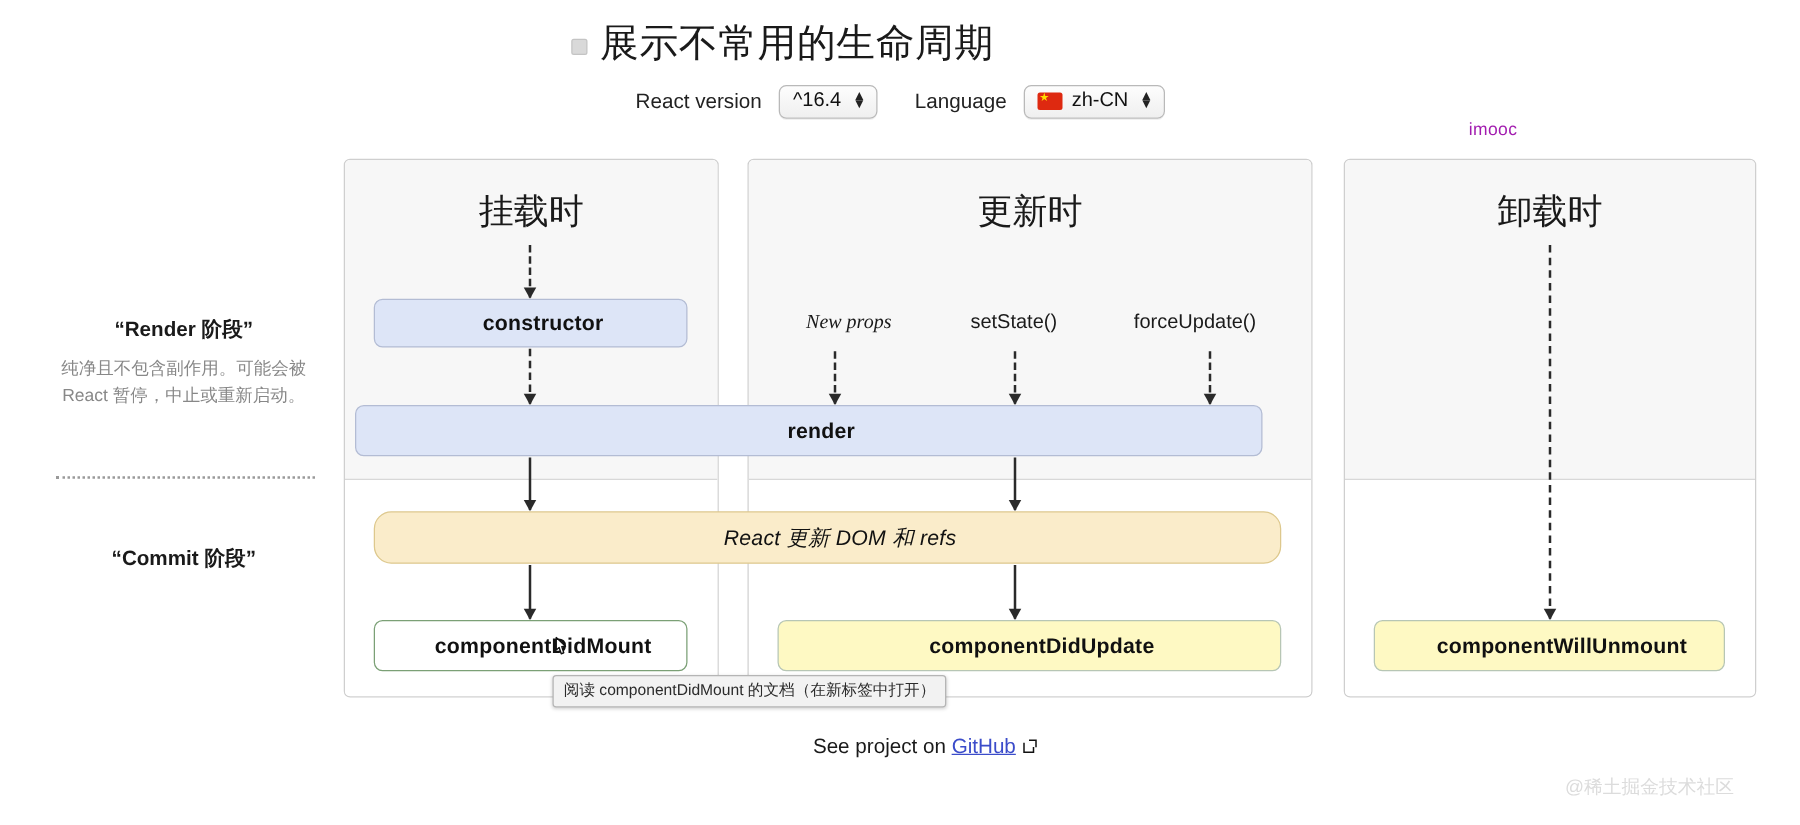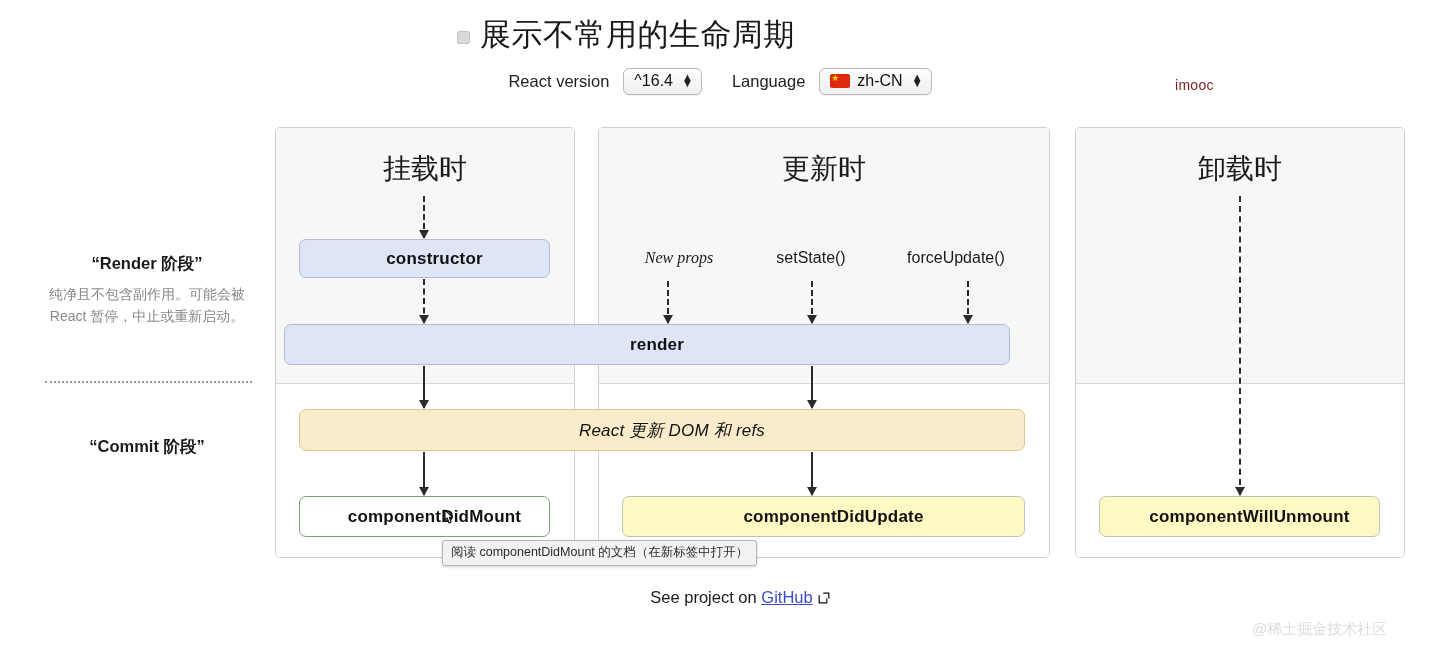"imooc" .watermark-imooc { color: #7f1d1d -> #a21caf; top: 77px -> 95px }
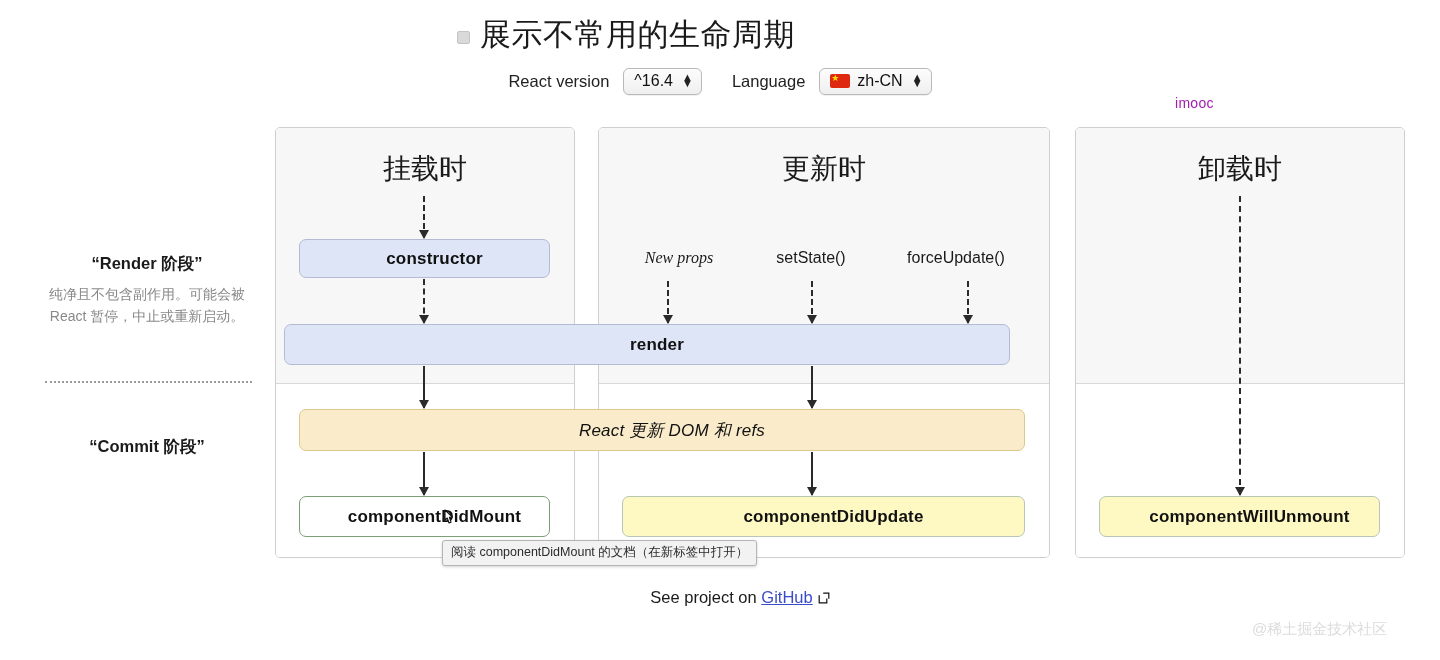"React 更新 DOM 和 refs" #node-domrefs { border-radius: none -> 14px }
